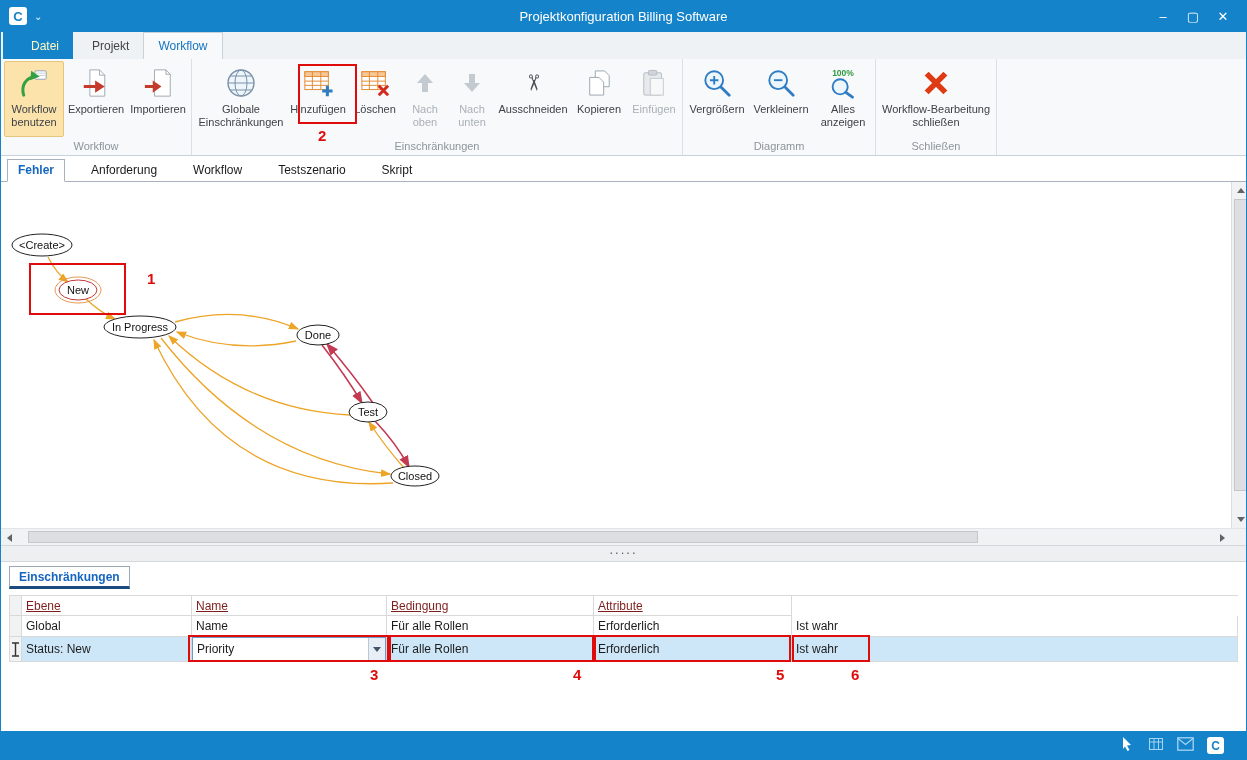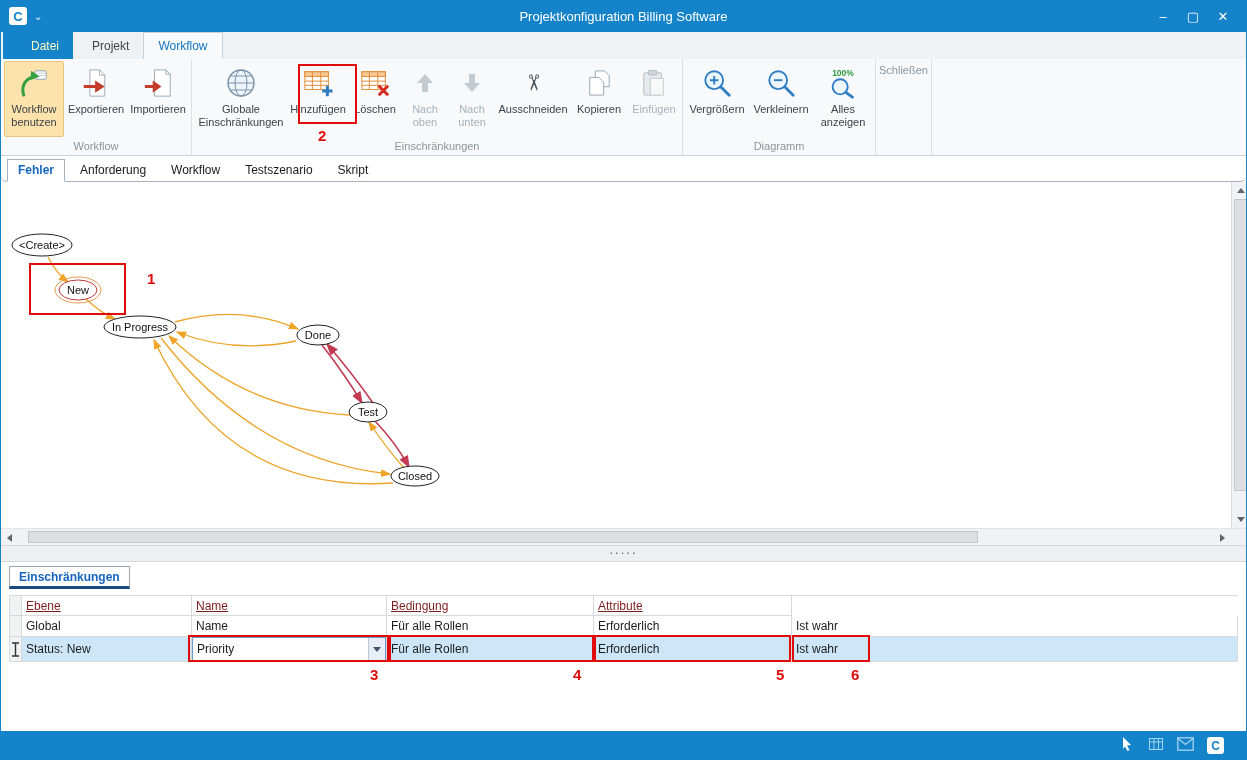"Workflow-Bearbeitung schließen" div.rbuttons { html: none -> <div> <div> <span> <svg> <path></path> </svg> </span> <span>Workflow-Bearbeitung schließen</span> </div> </div> }
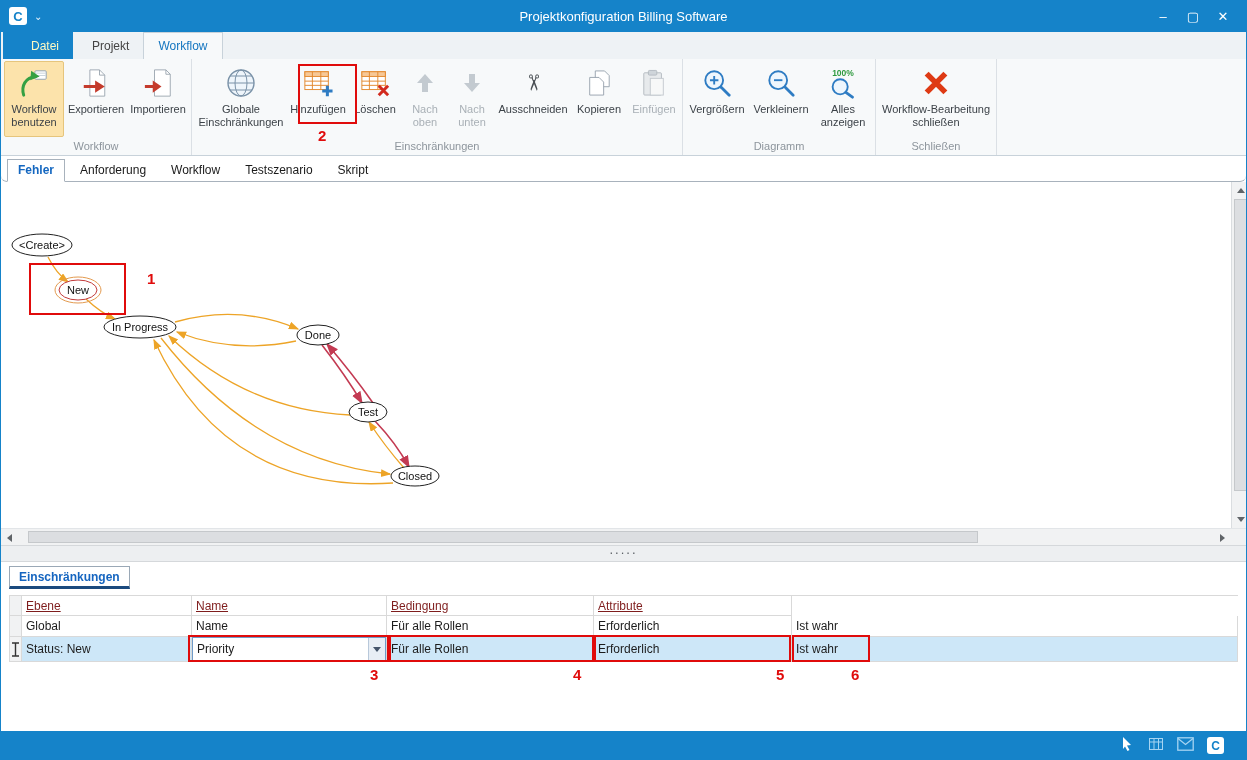"Fehler" .doctabs { border-radius: 6px -> none; gap: 5px -> 16px }
